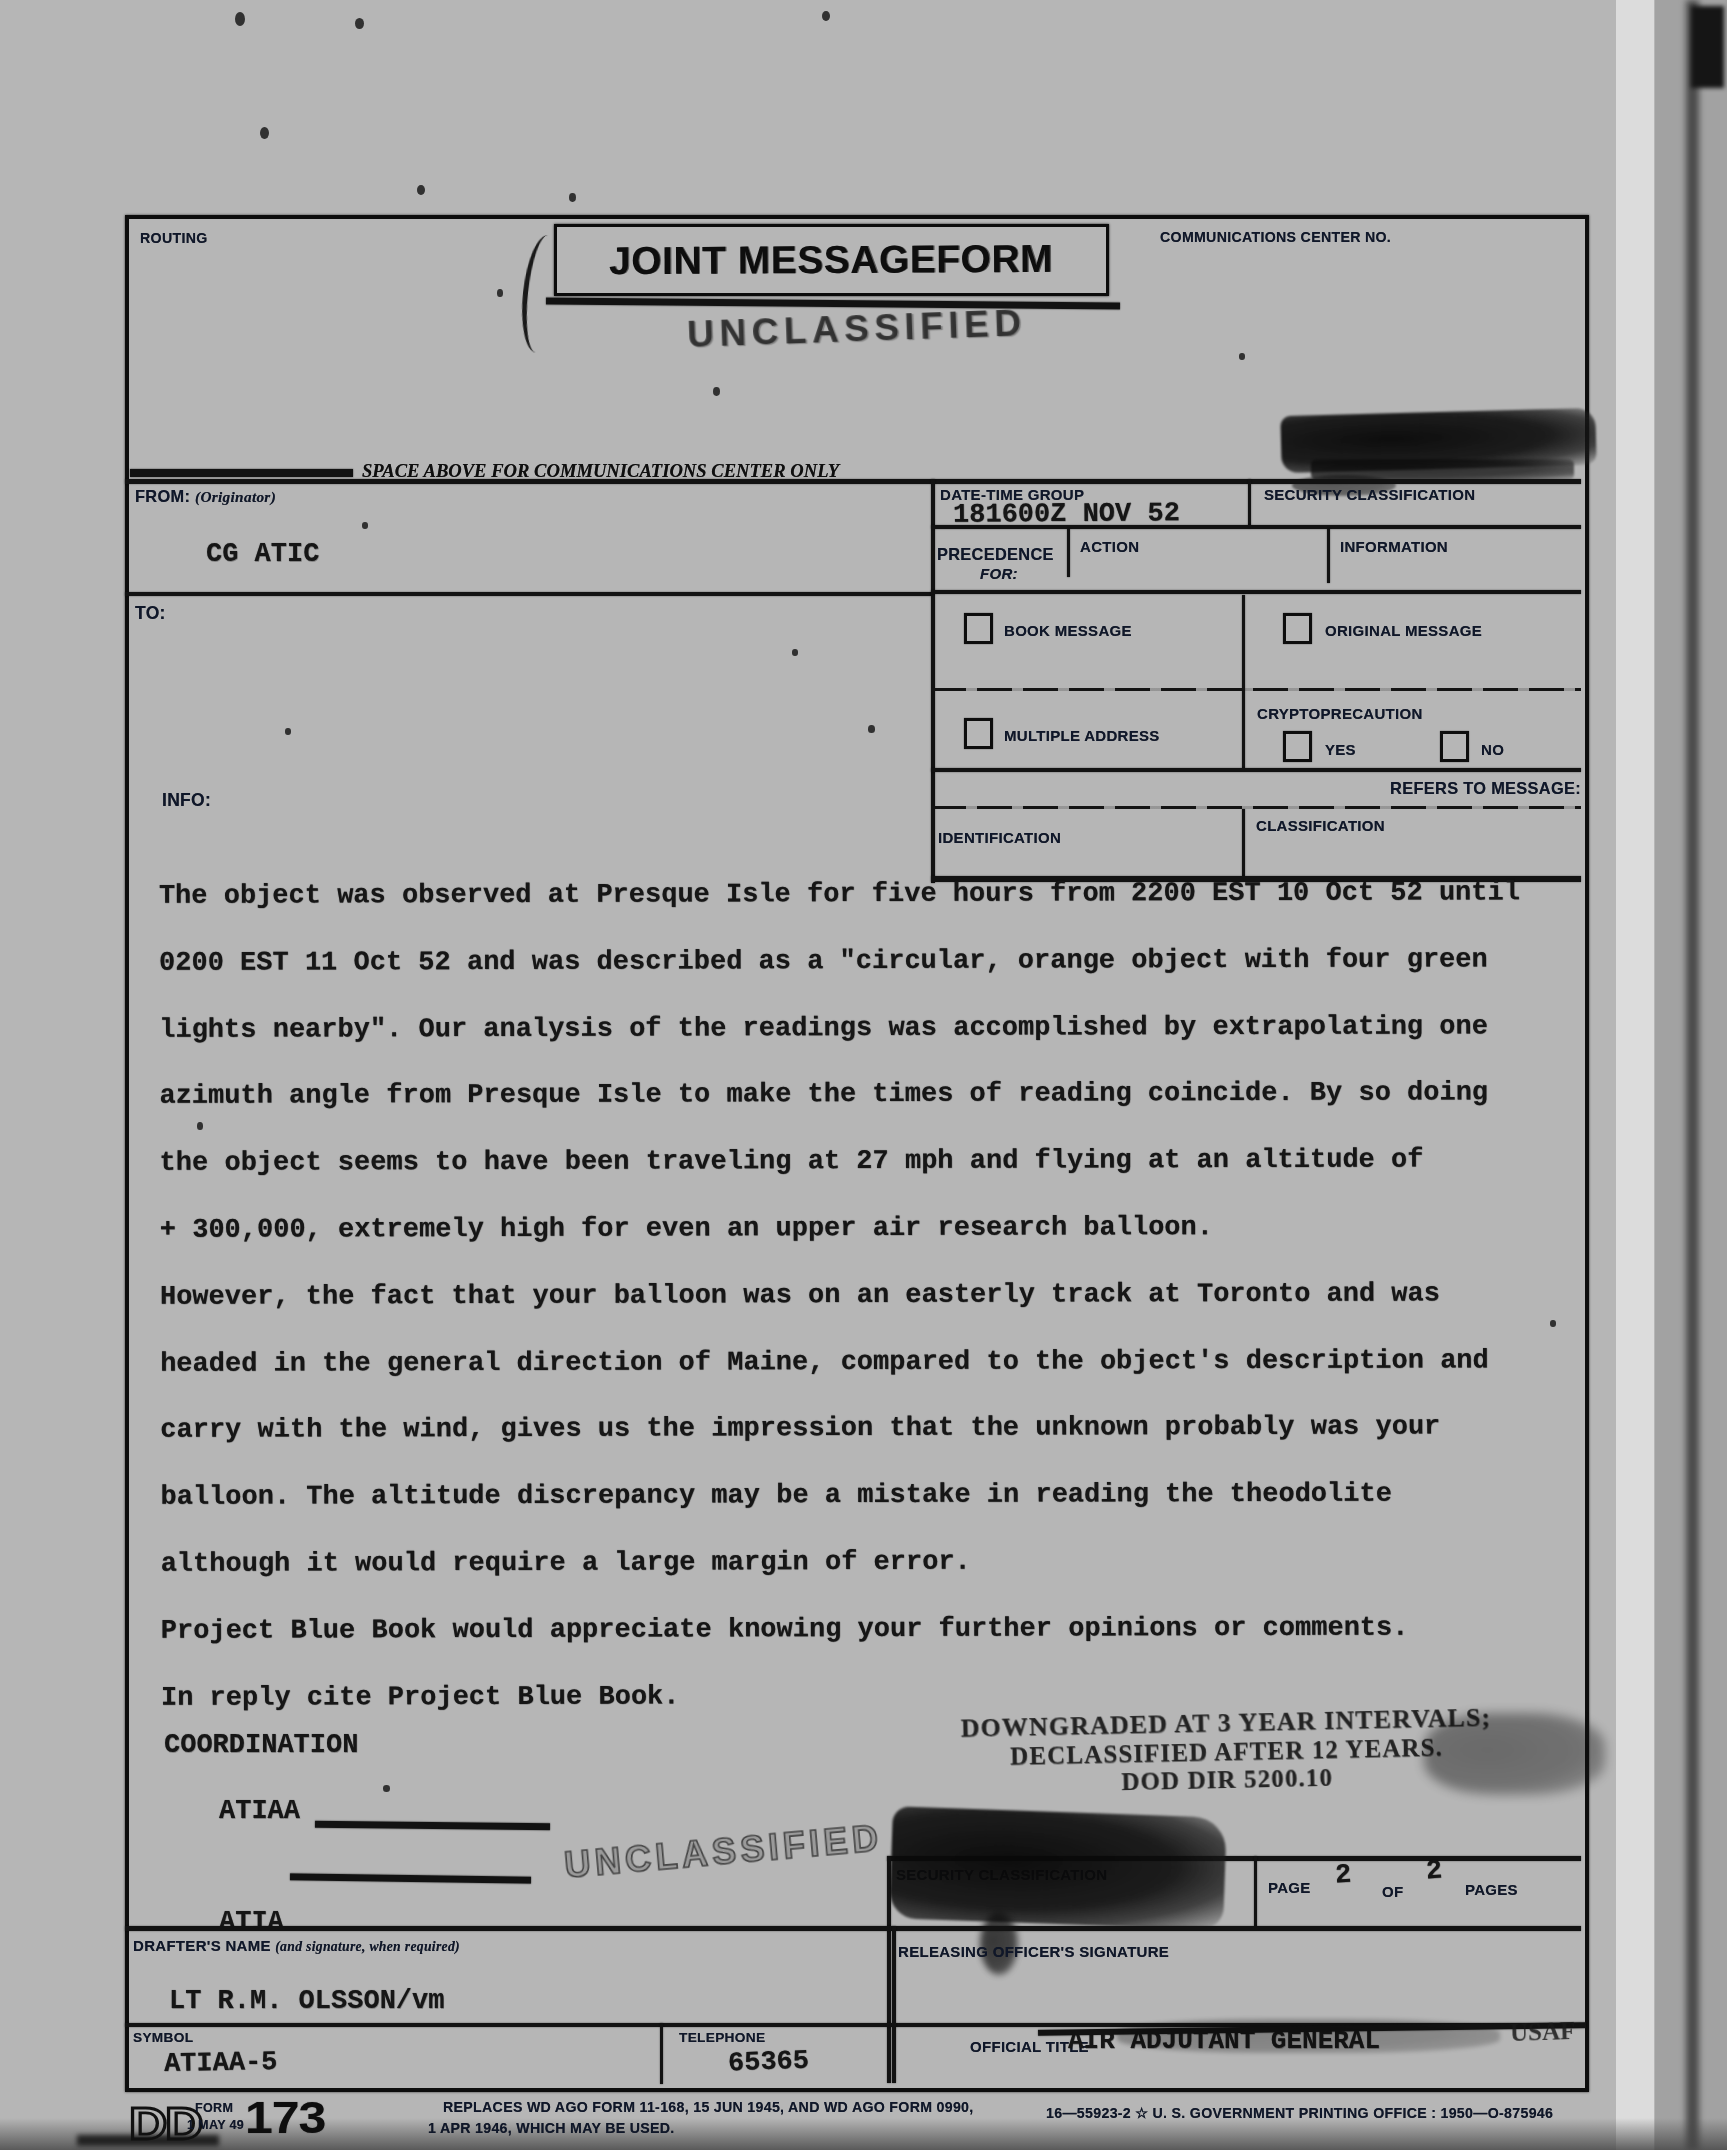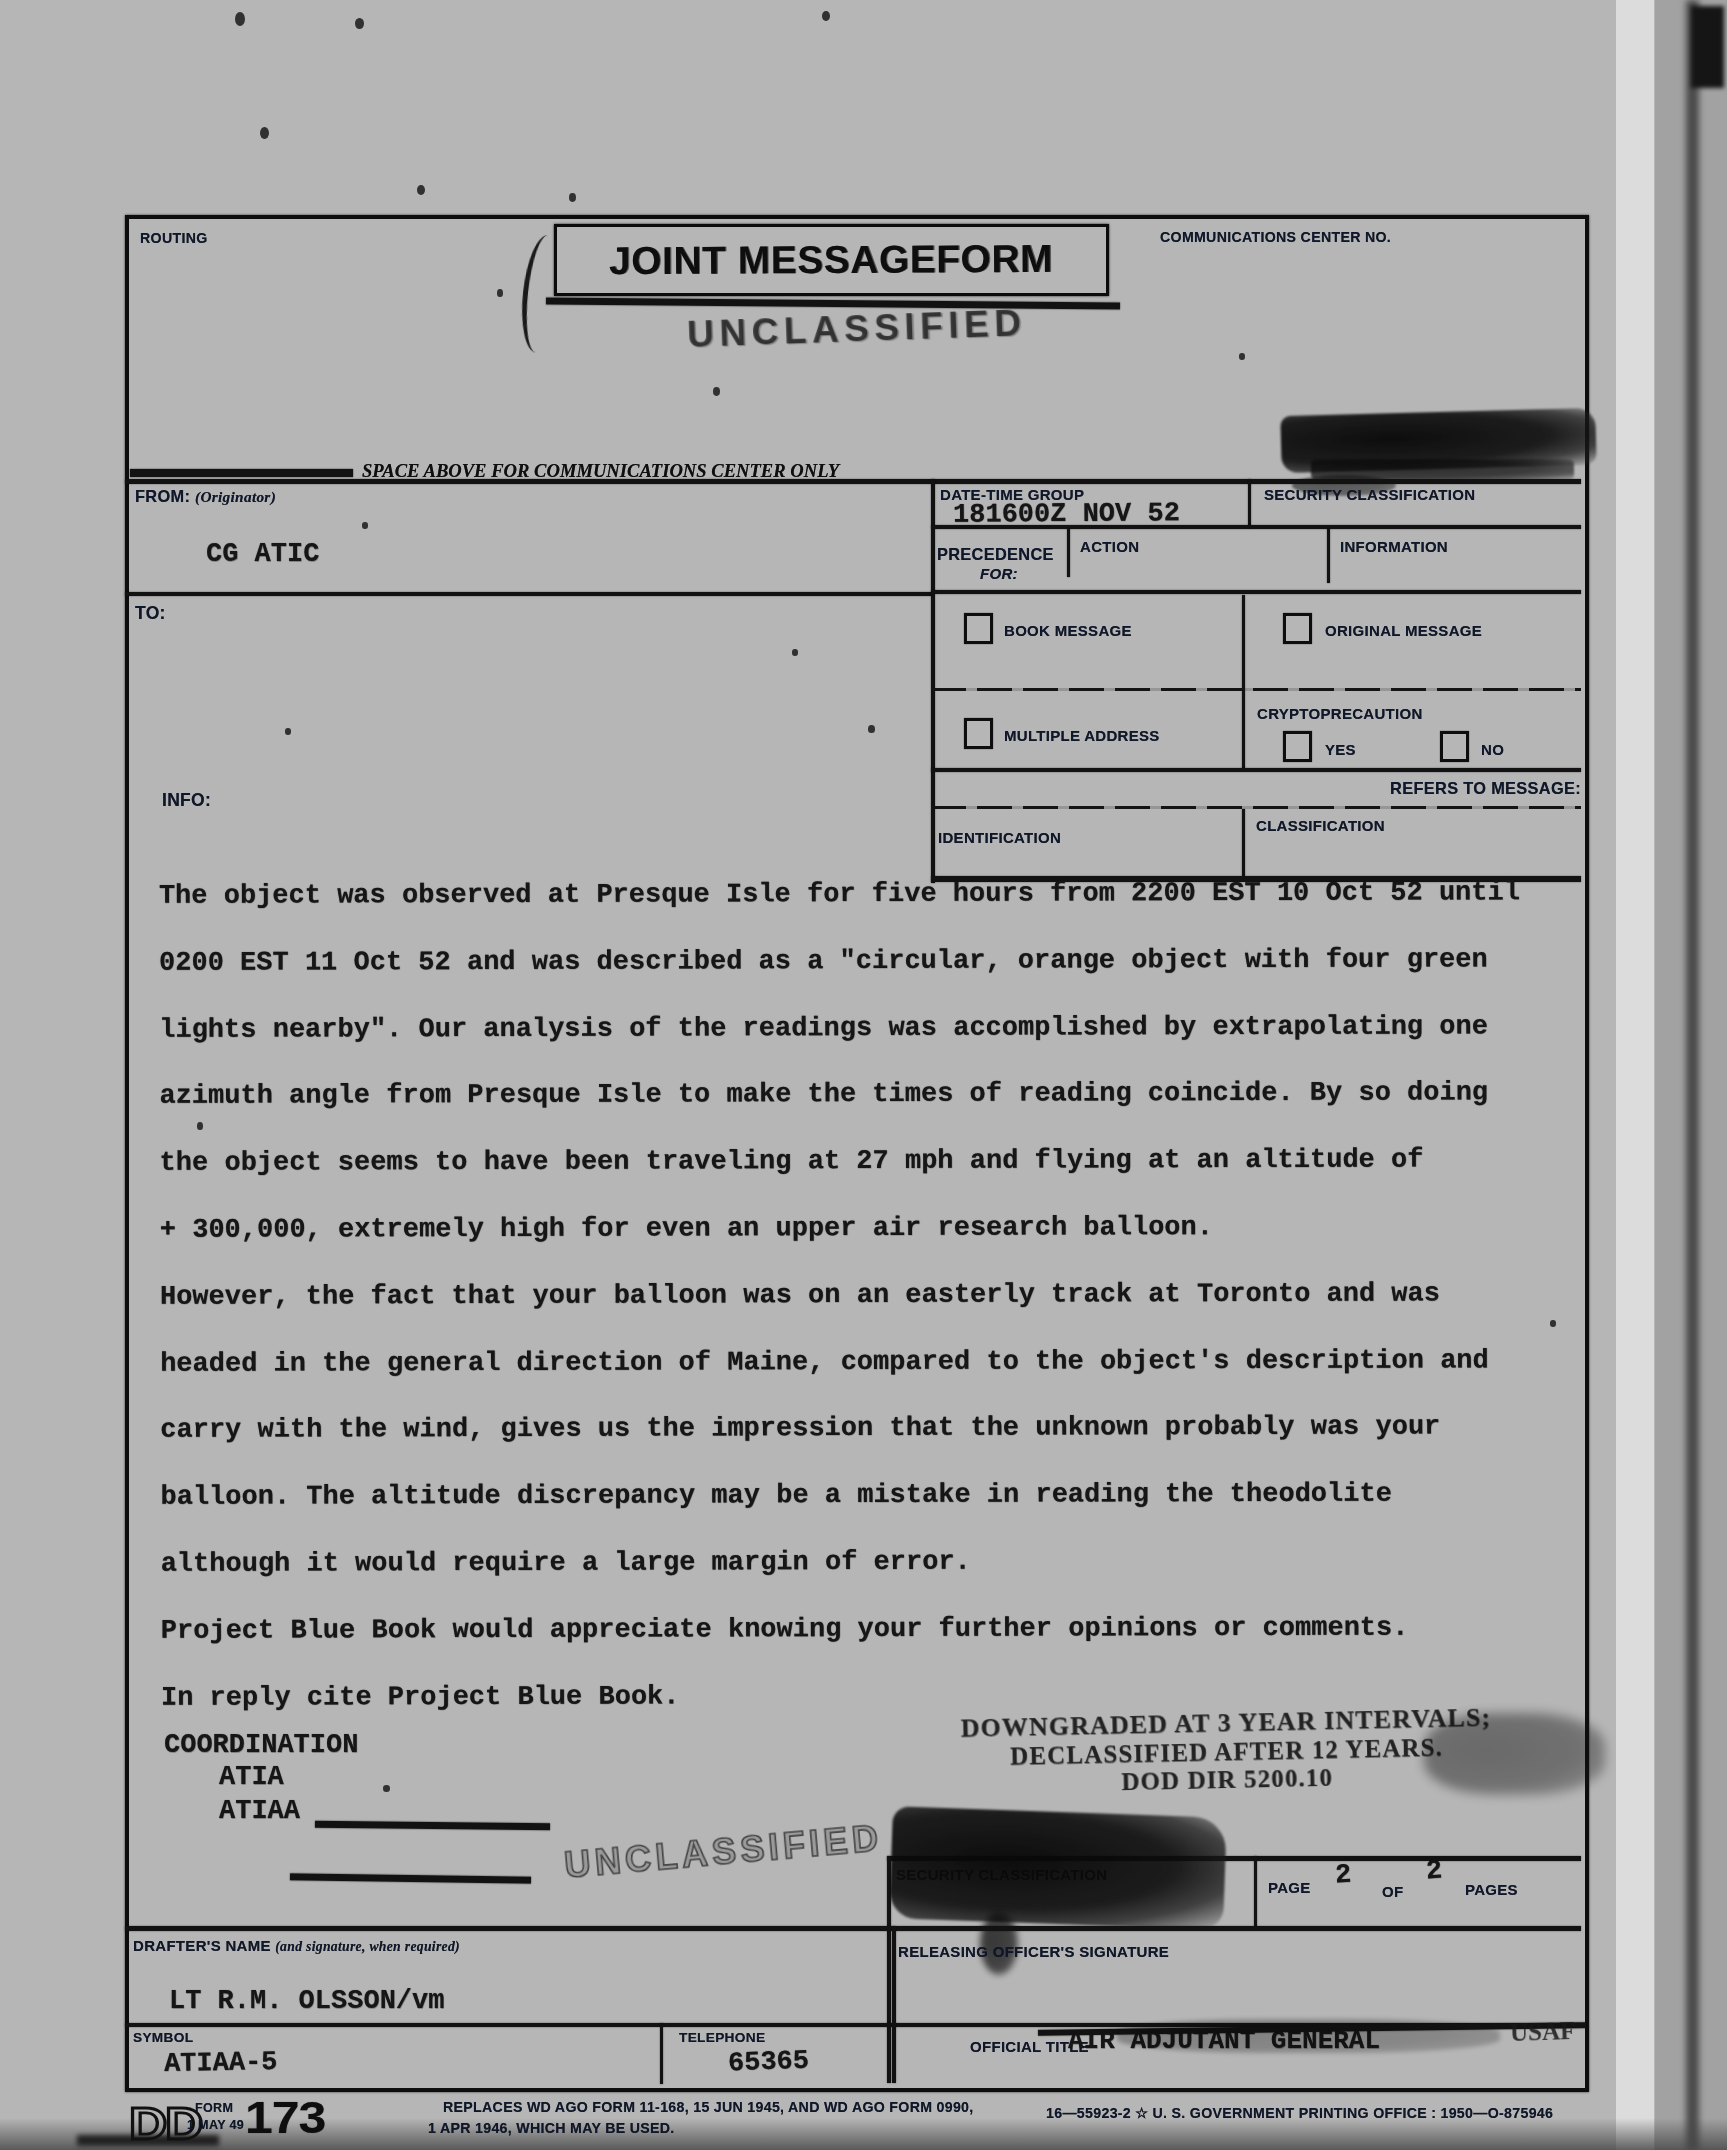"ATIA" div.typed { top: 1762px -> 1907px }
